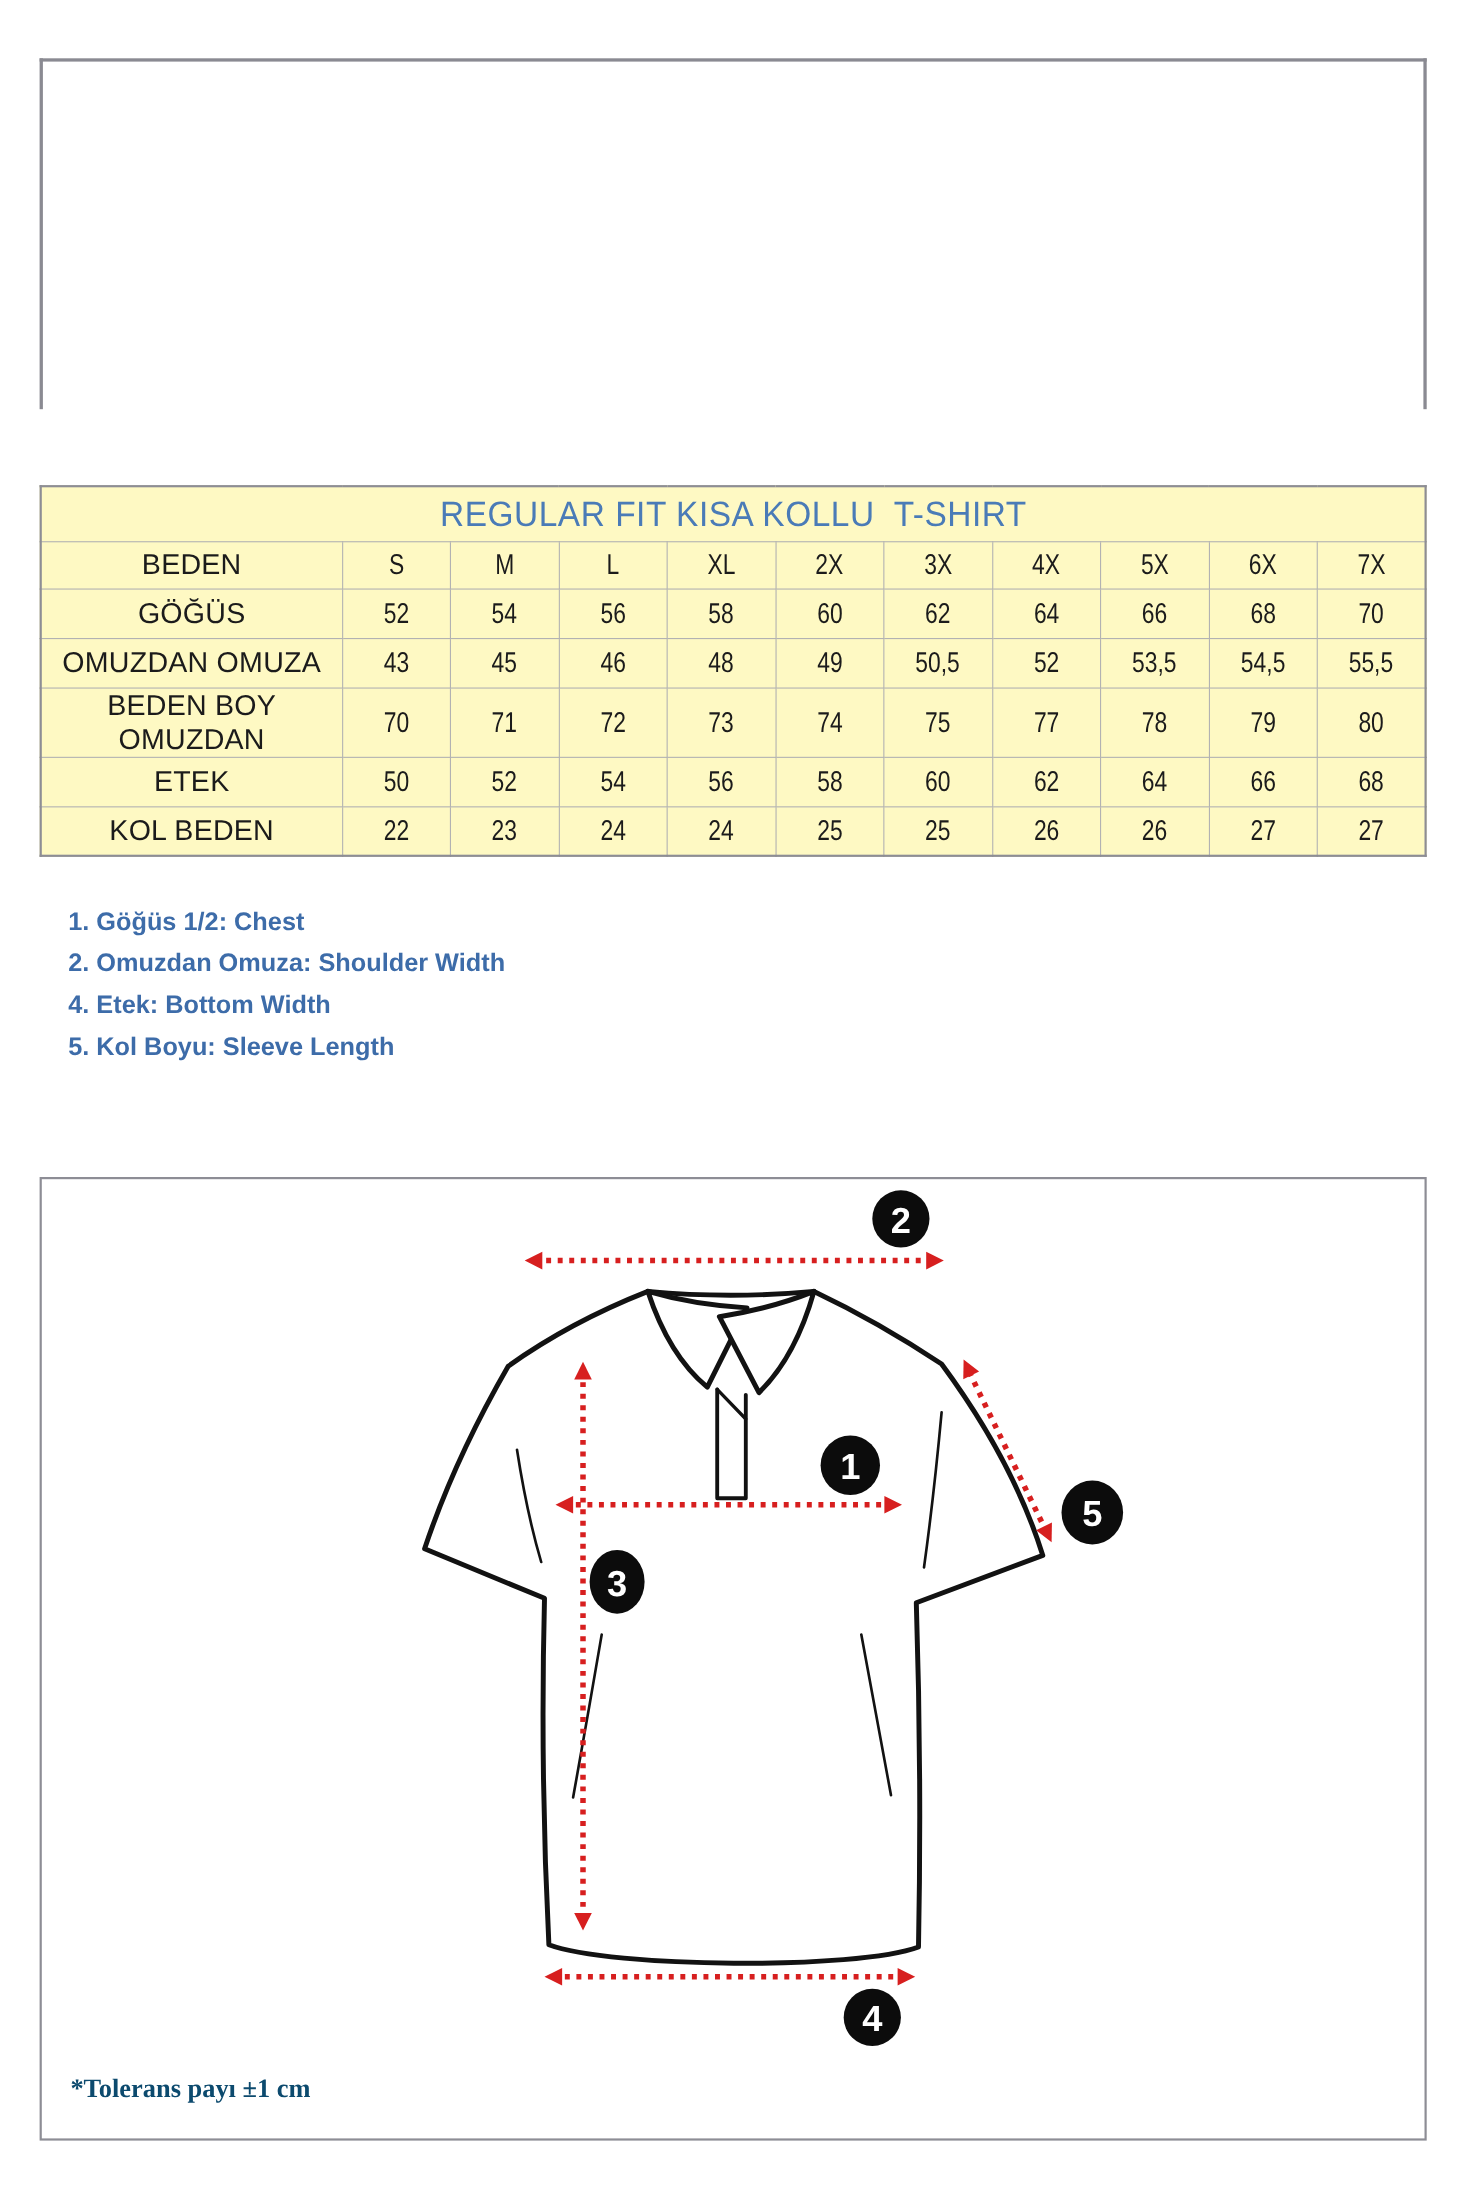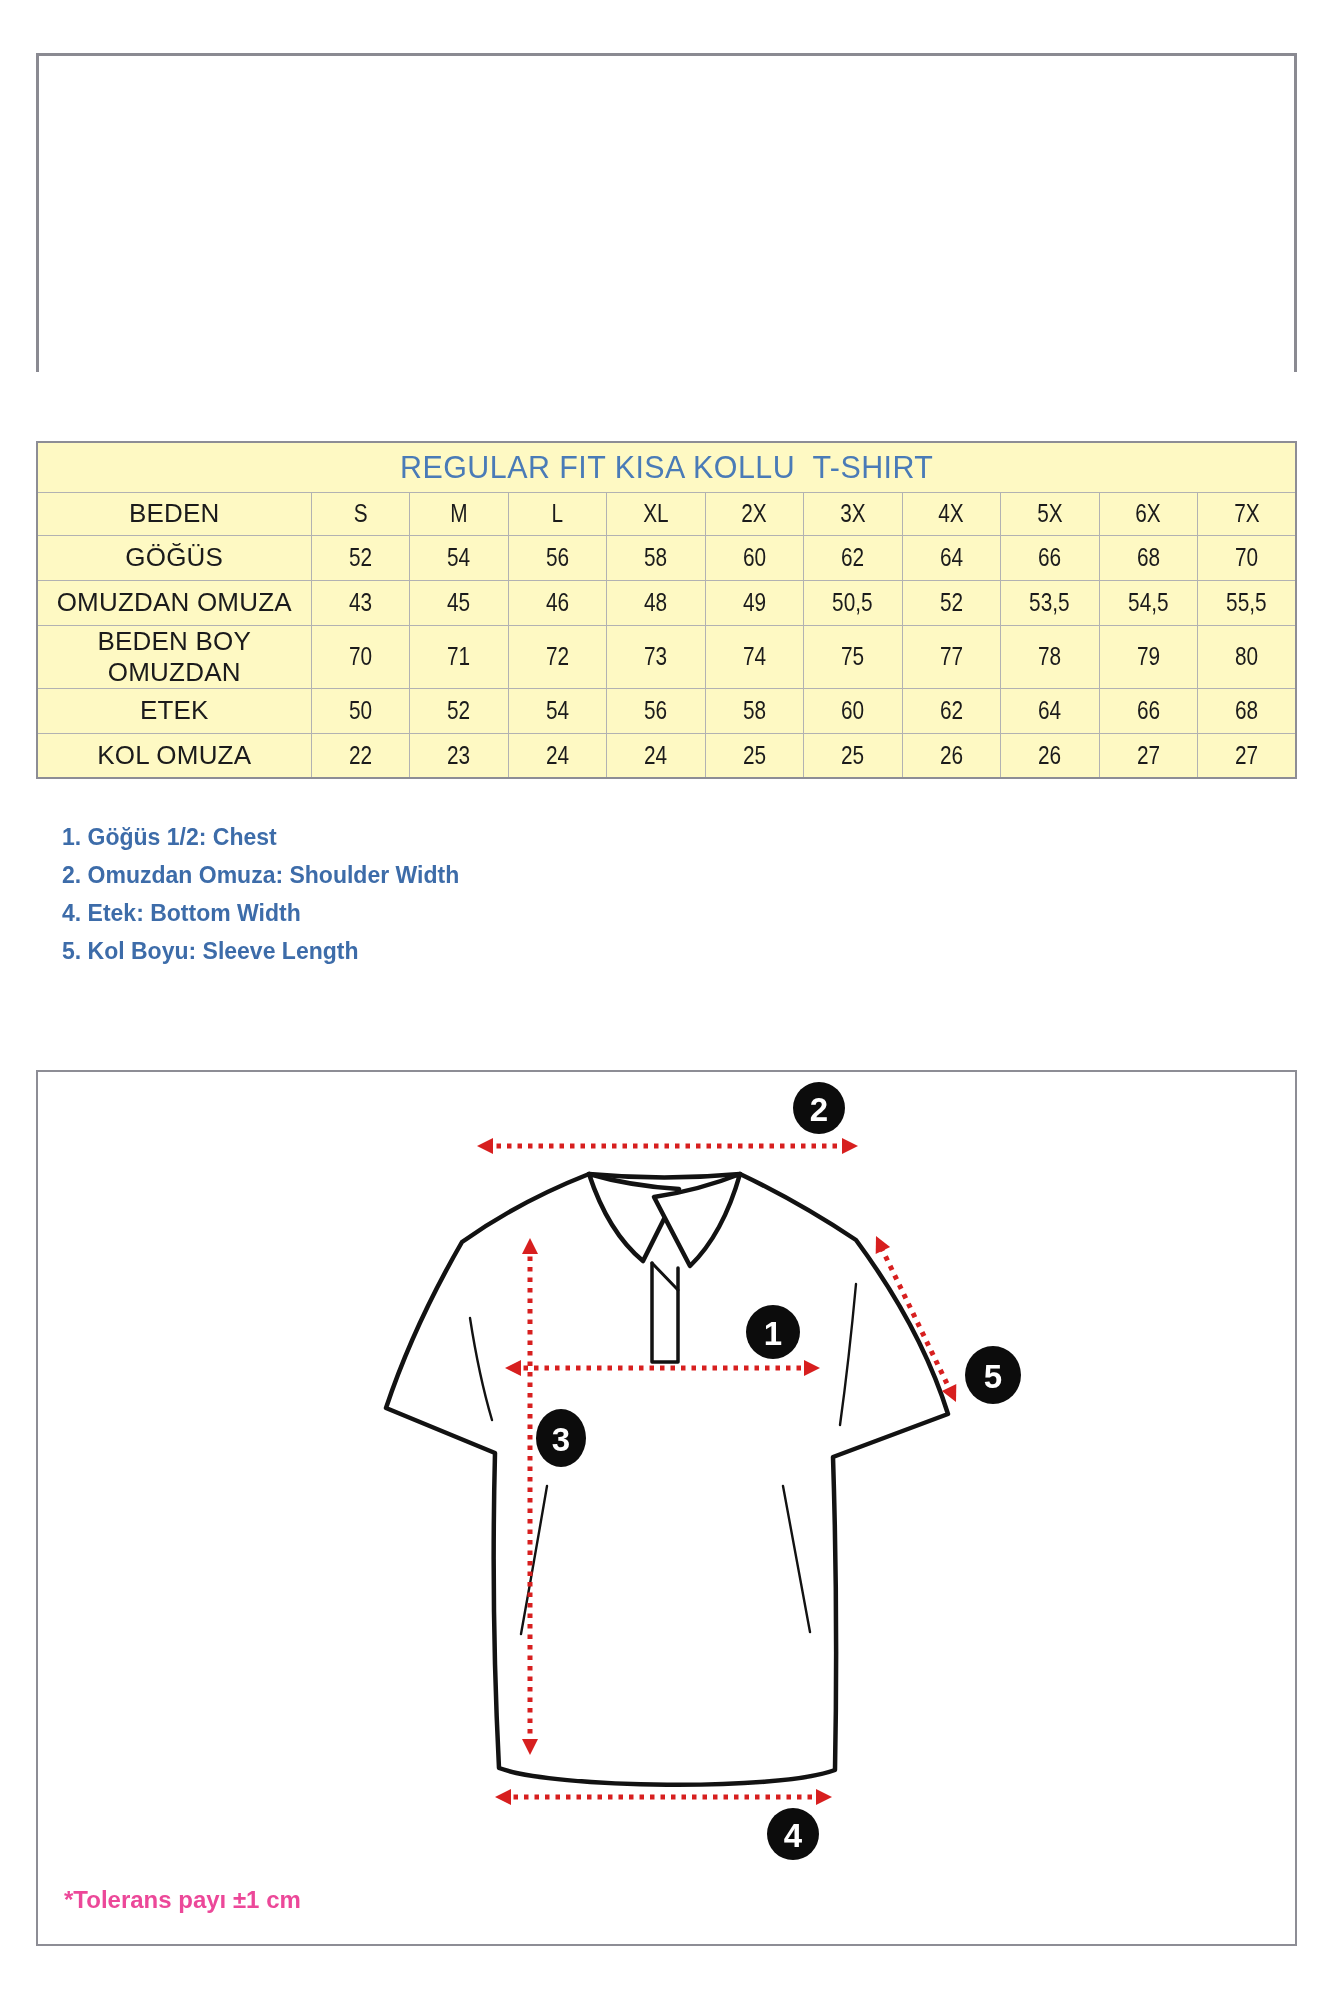"KOL OMUZA" td.lbl { text: OMUZA -> BEDEN }
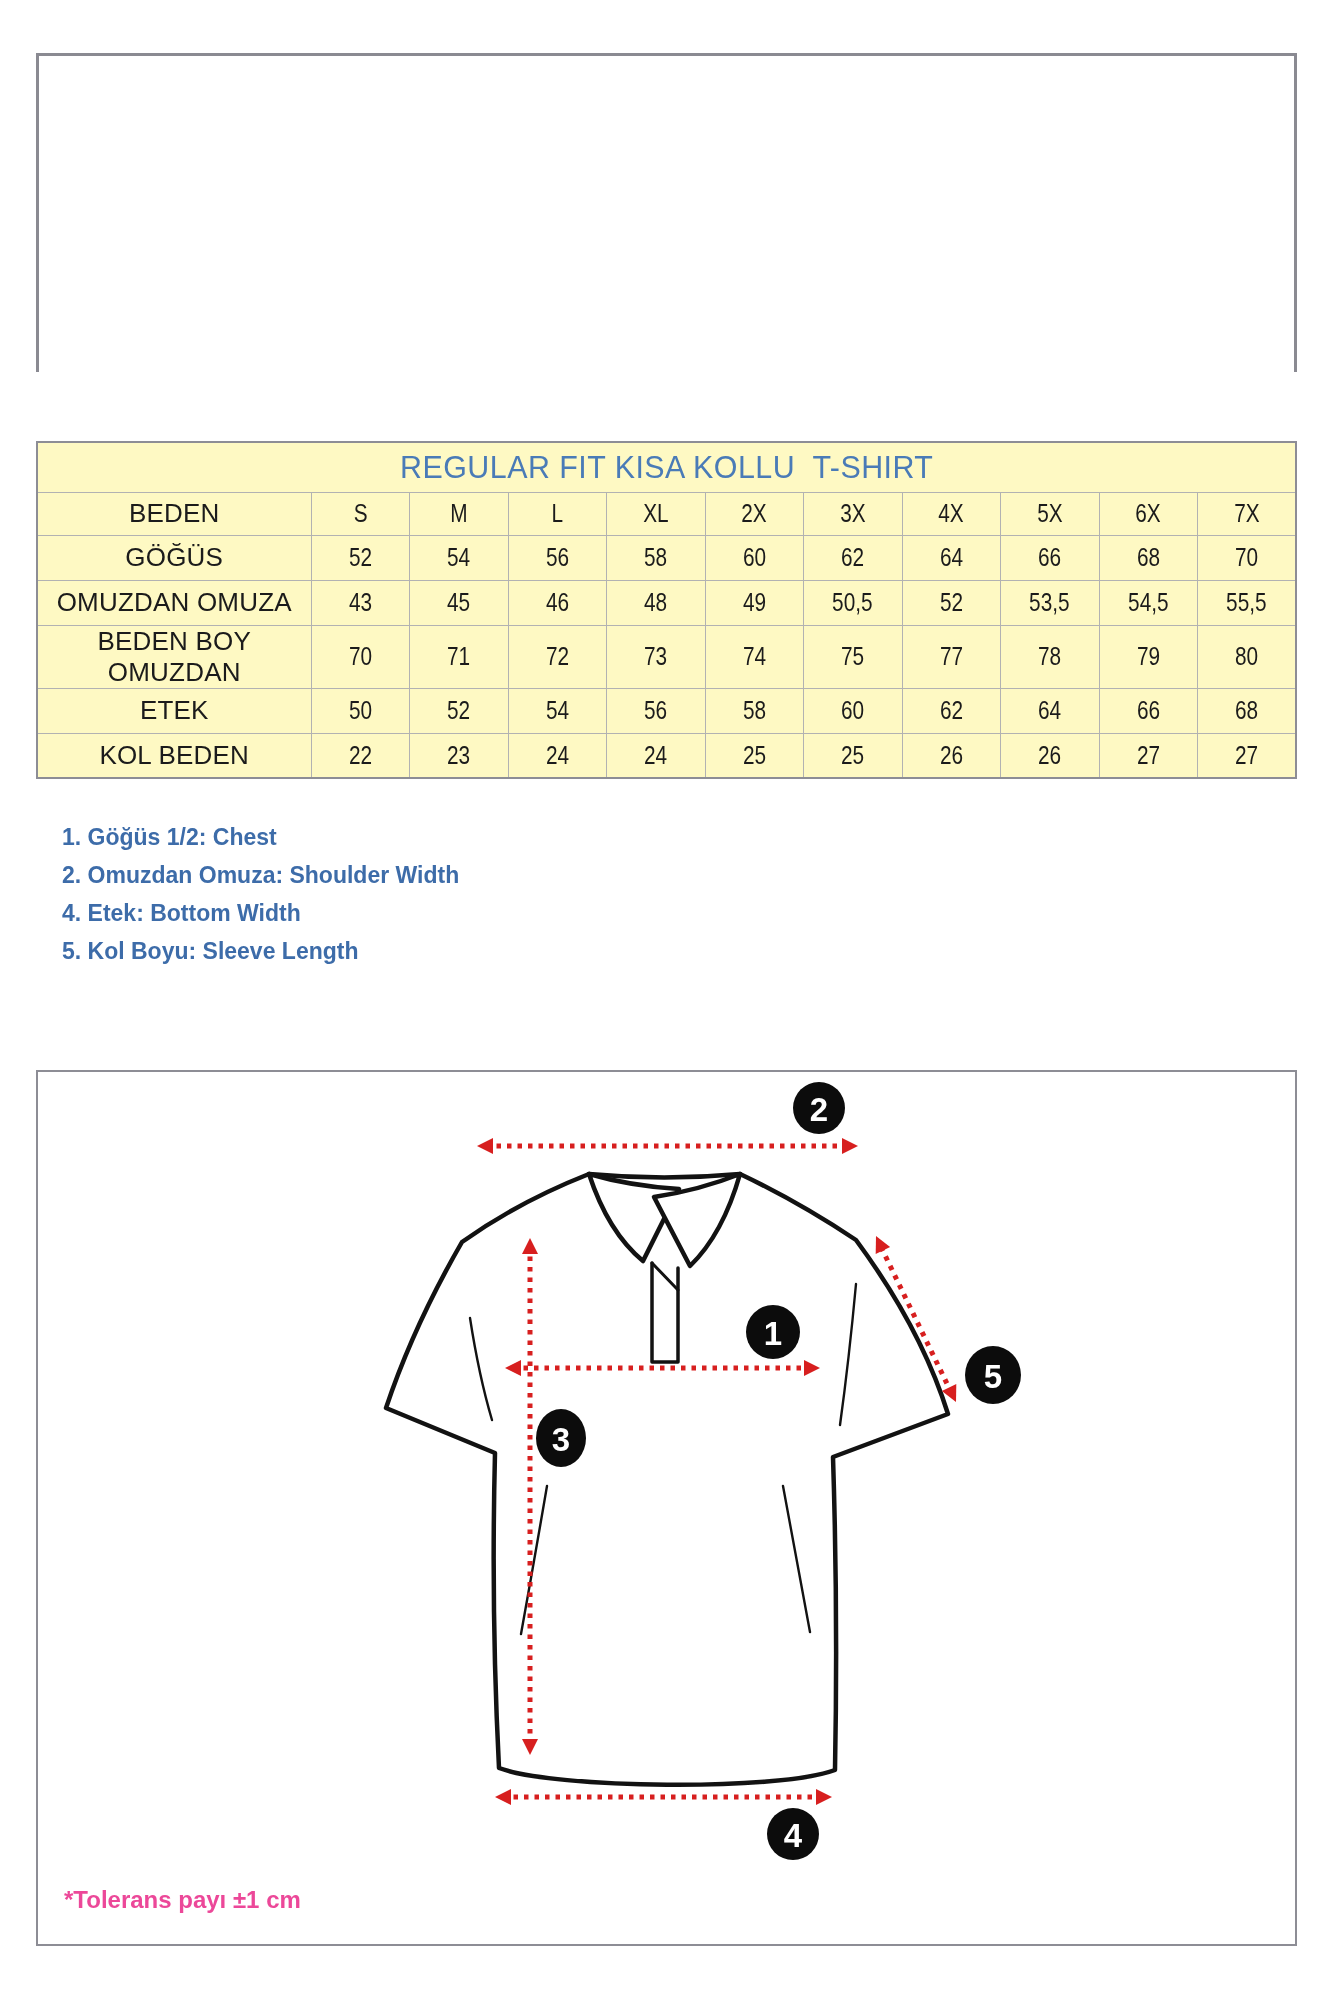"*Tolerans payı ±1 cm" .footnote { color: #ec4899 -> #0c4a6e; font-family: none -> Liberation Serif, serif }
